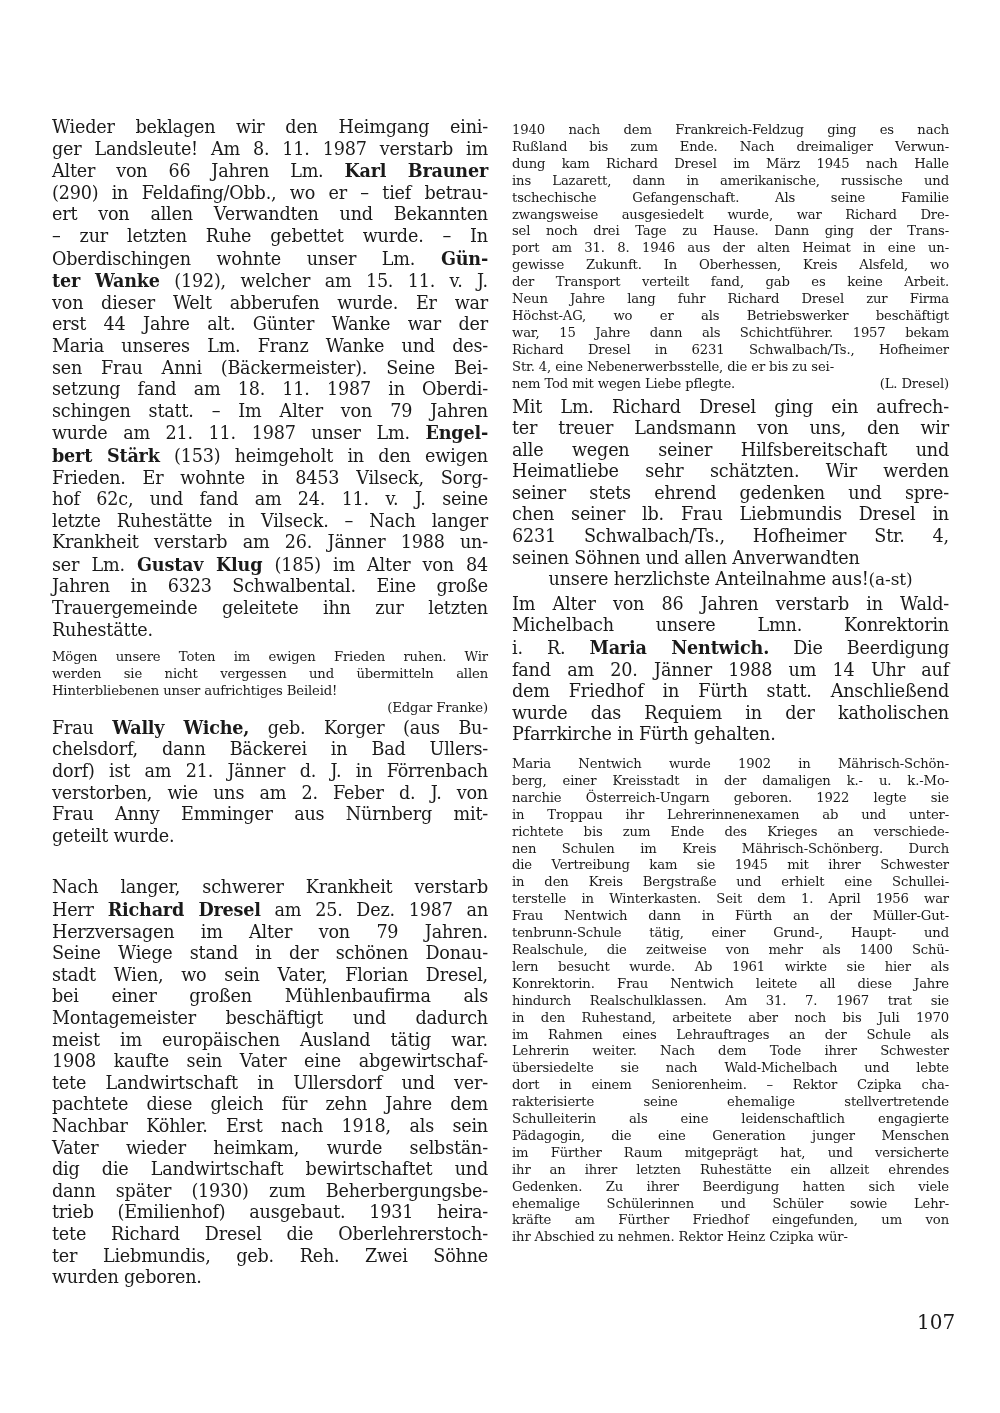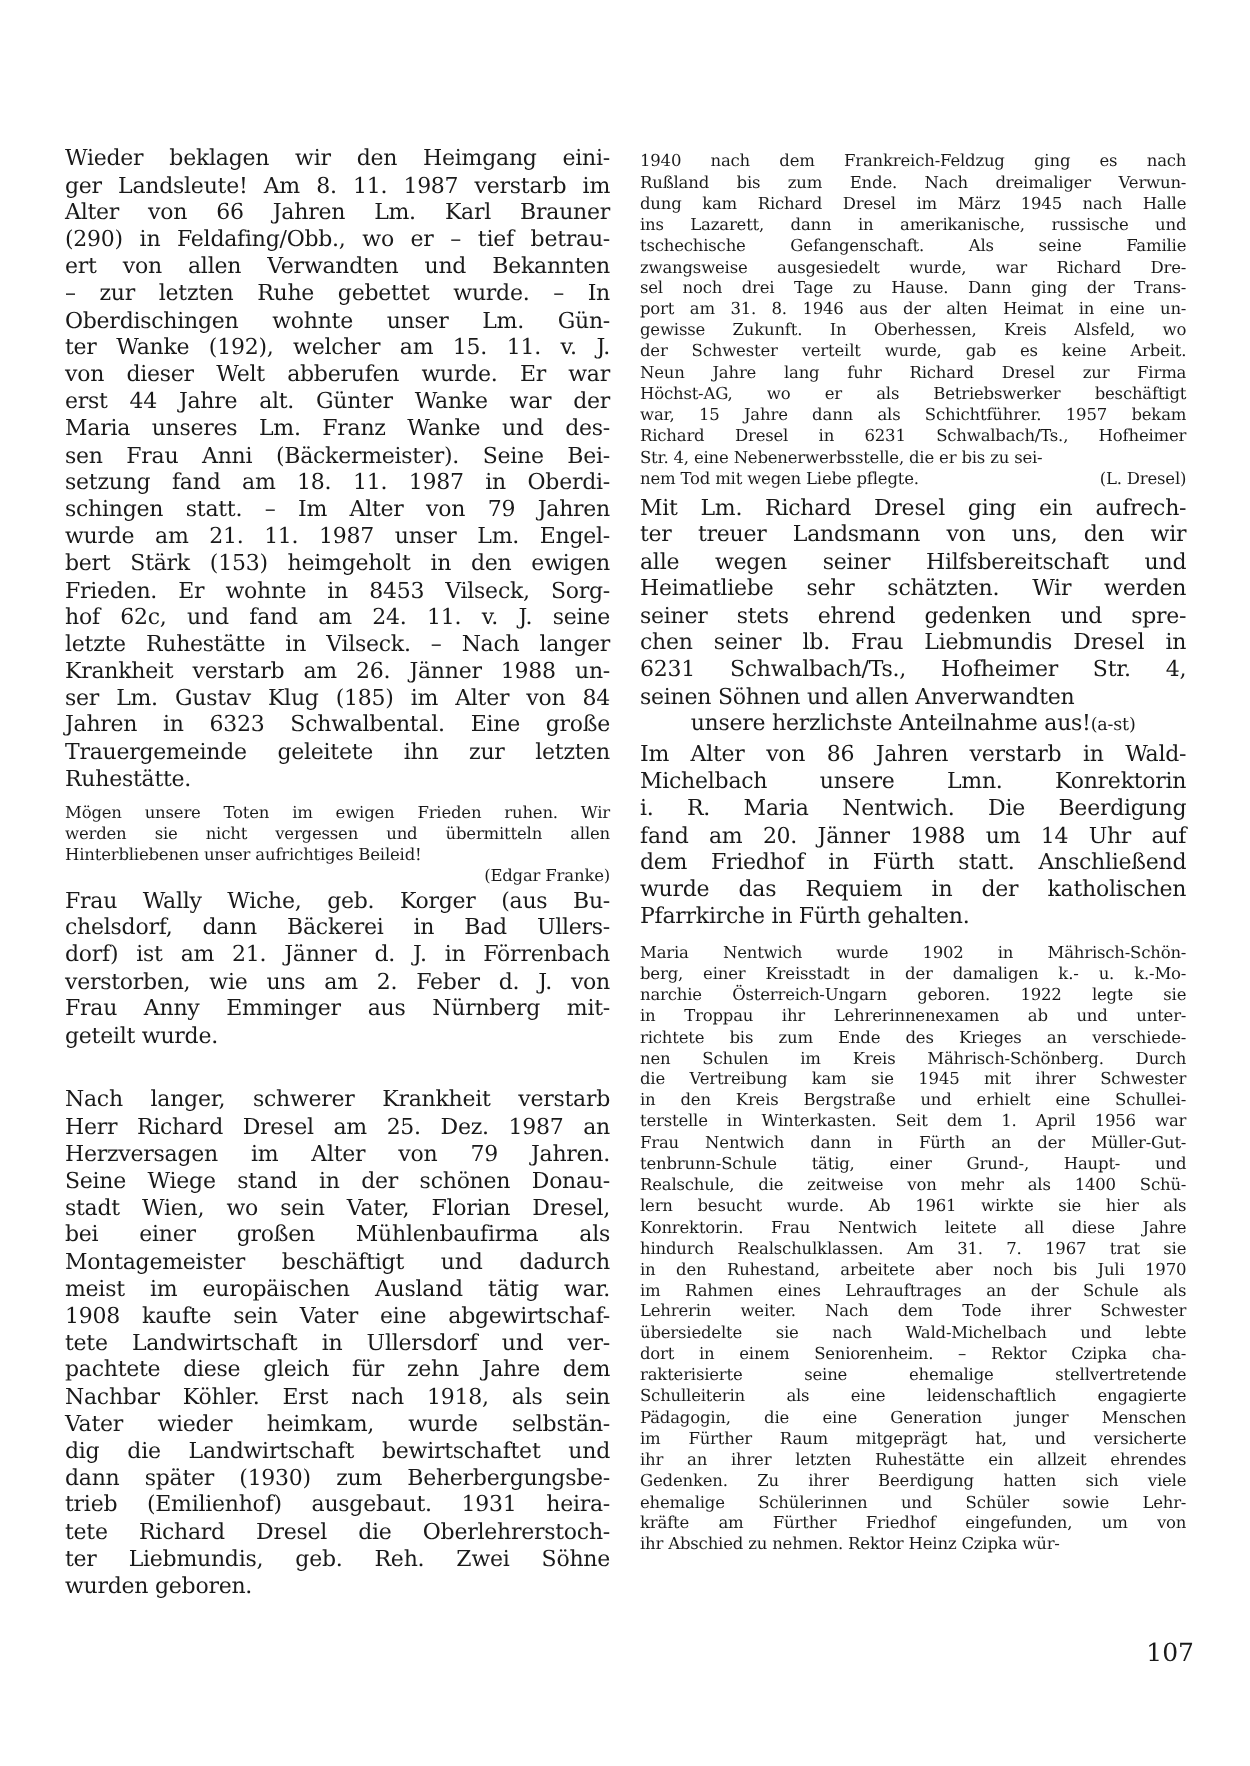"Karl Brauner" b { font-weight: normal -> bold }
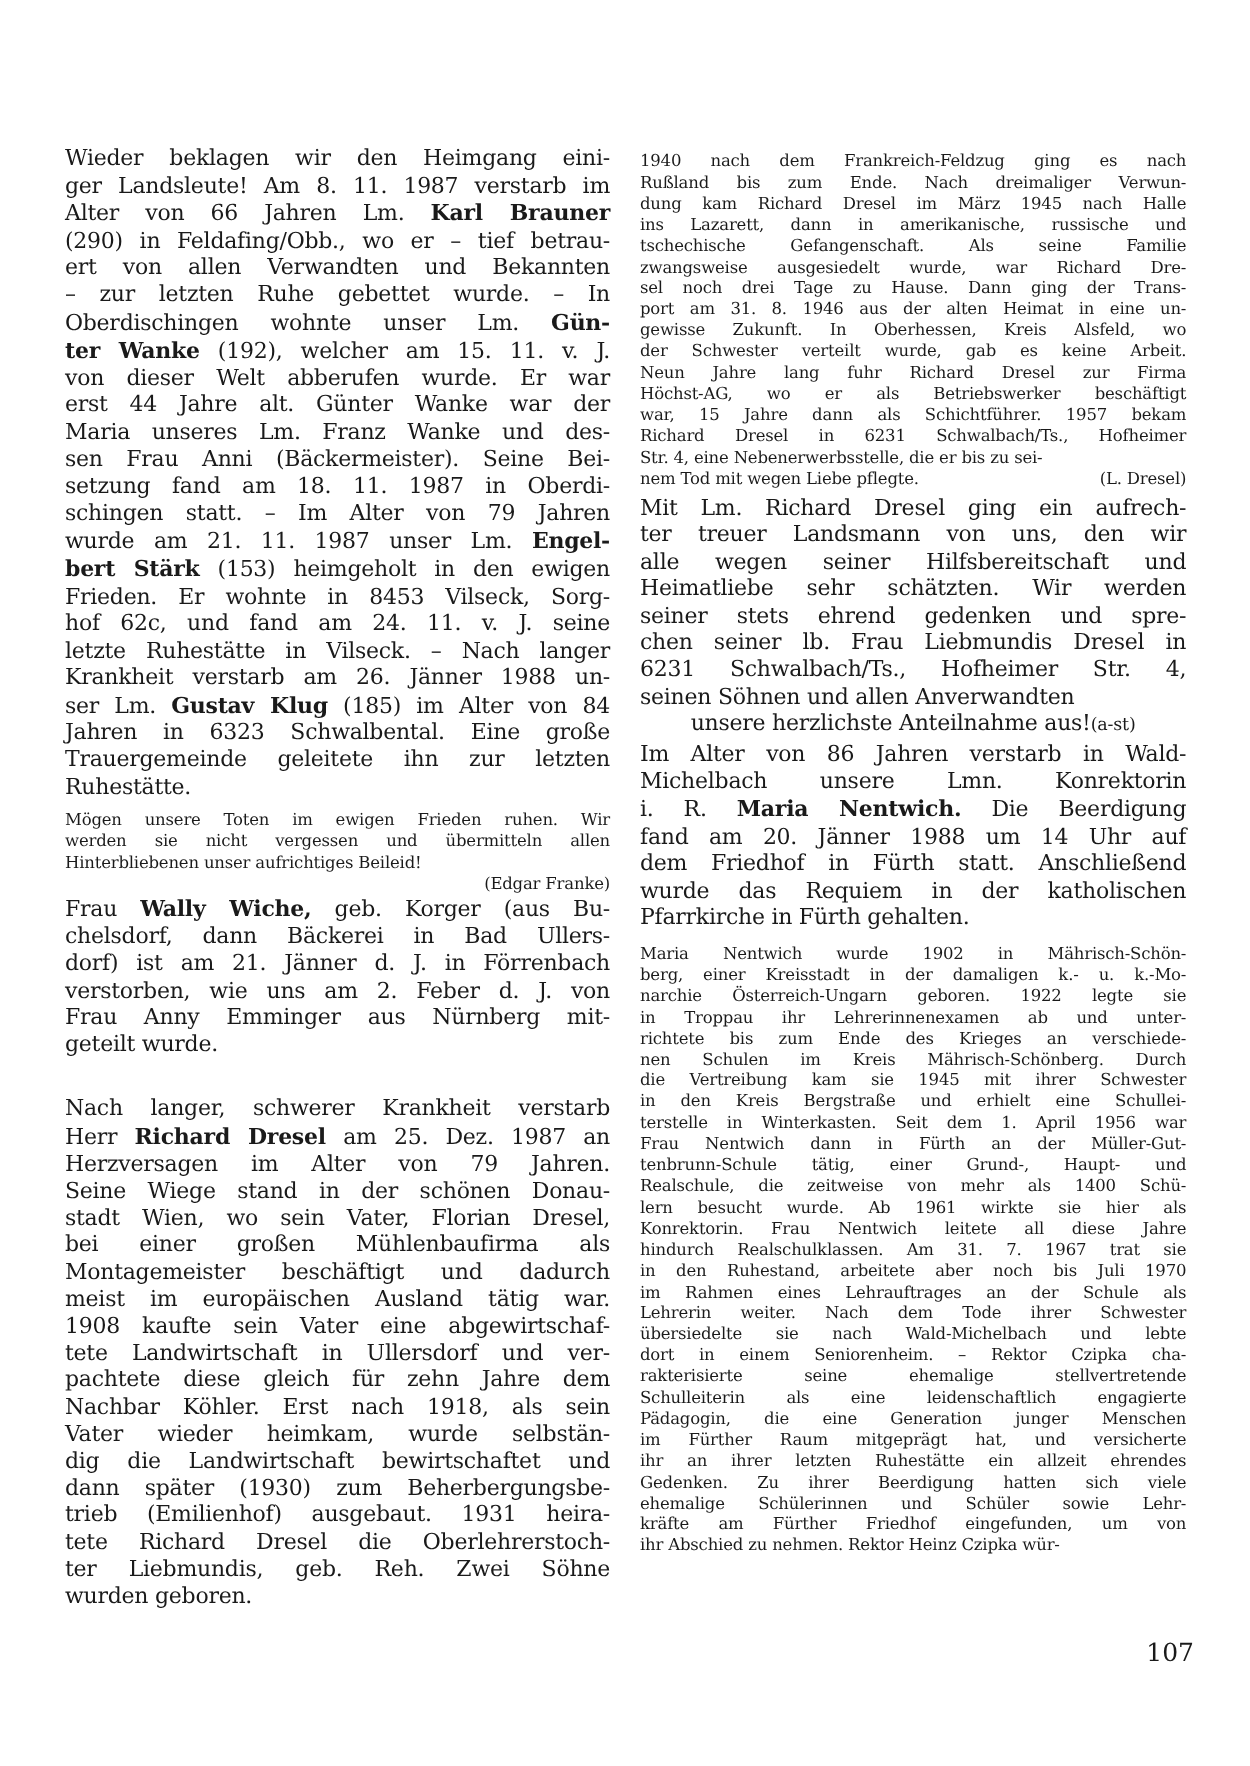"der Schwester verteilt wurde, gab" div.line { text: Schwester verteilt wurde -> Transport verteilt fand }
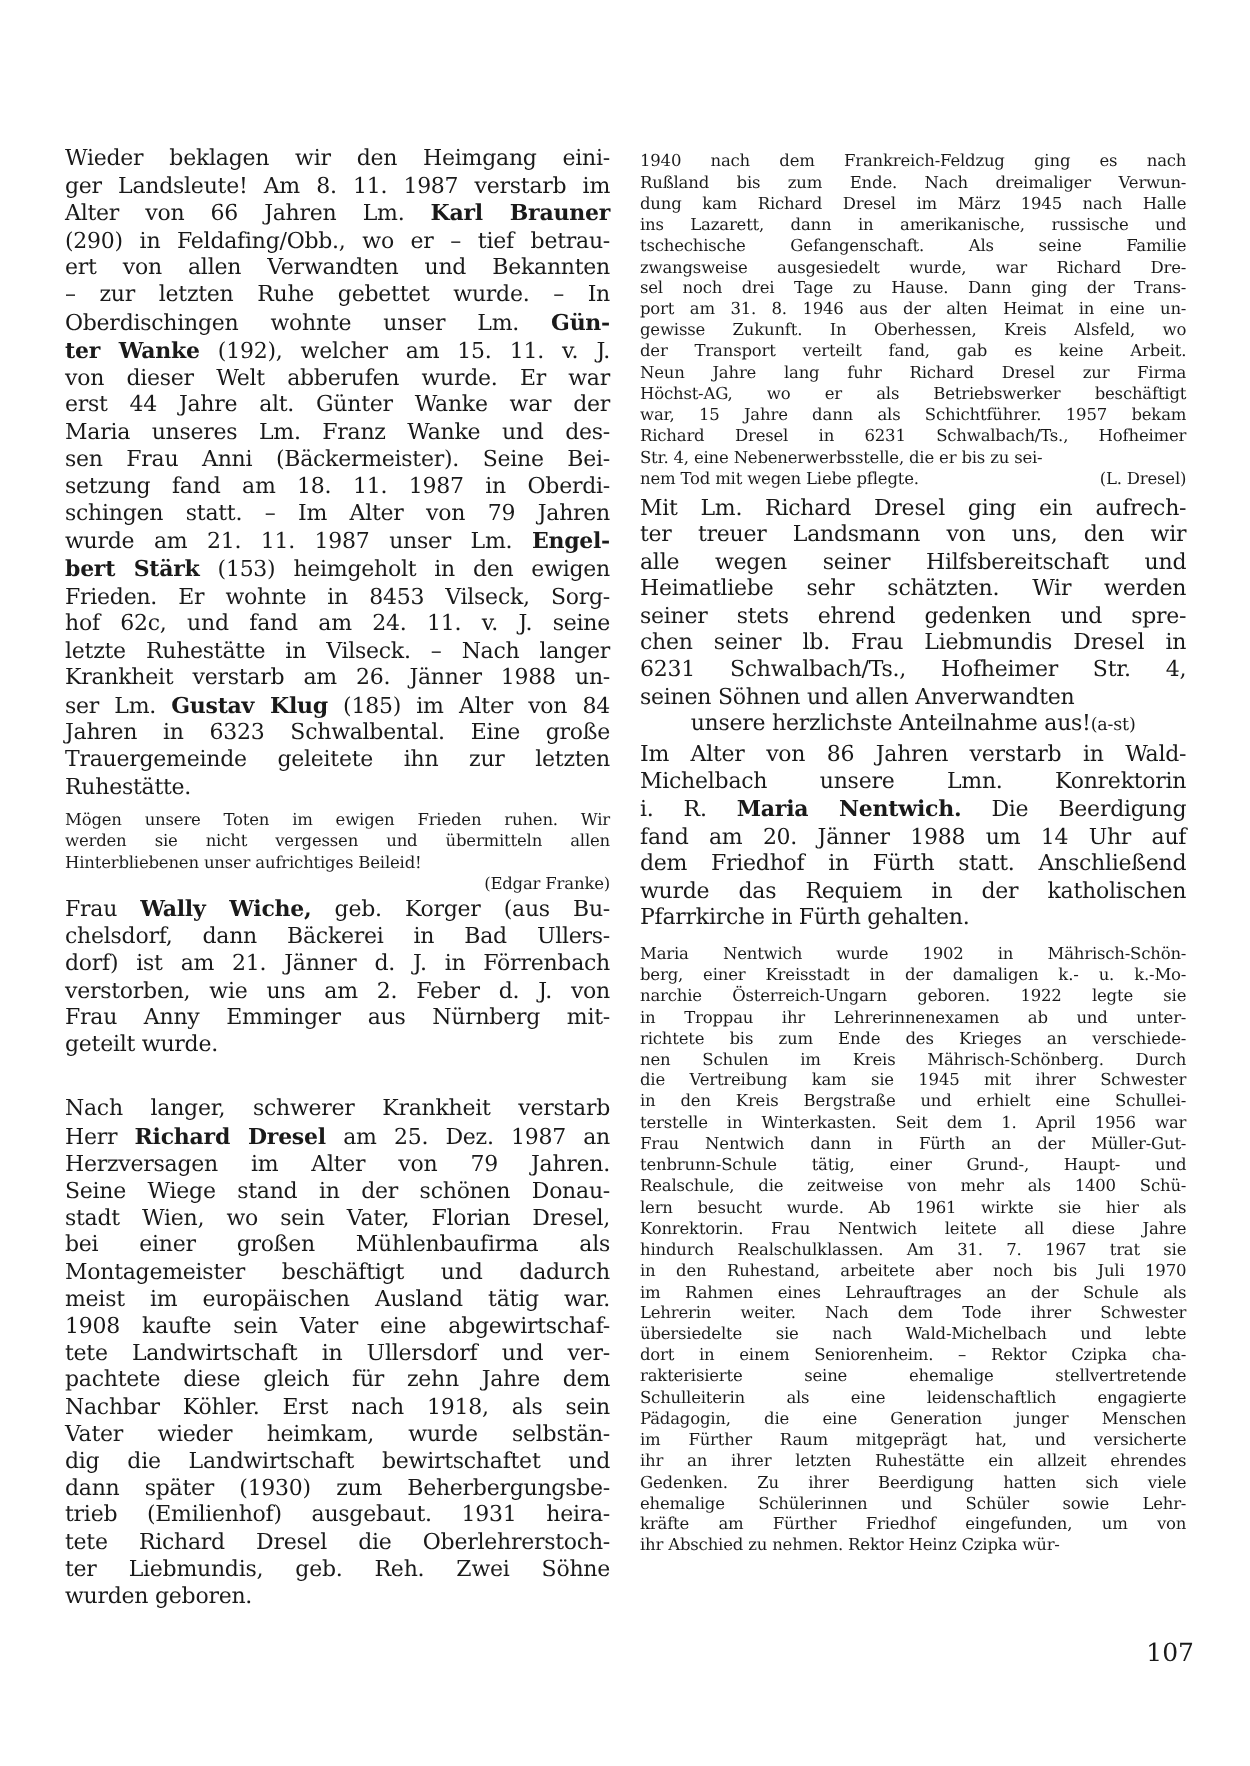"(a-st)" span.small { font-size: 14px -> 17px }
